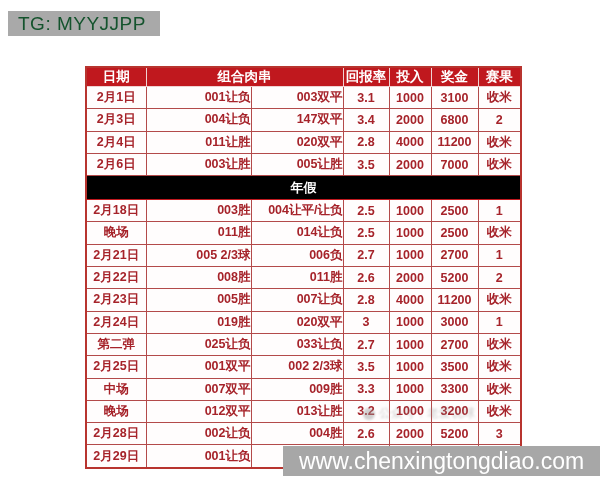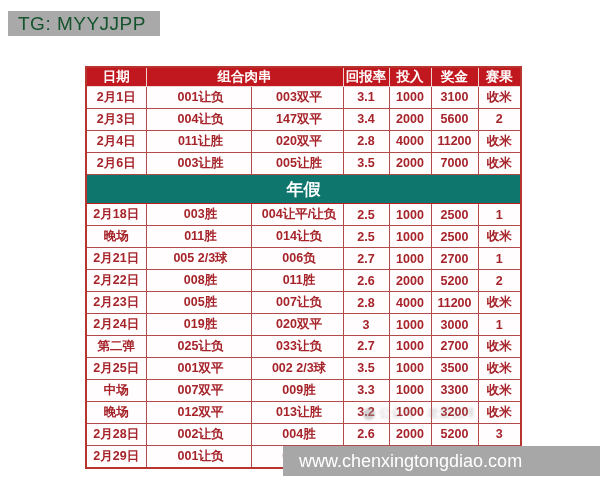"001让负" table.results td.c-combo { text-align: center -> right }
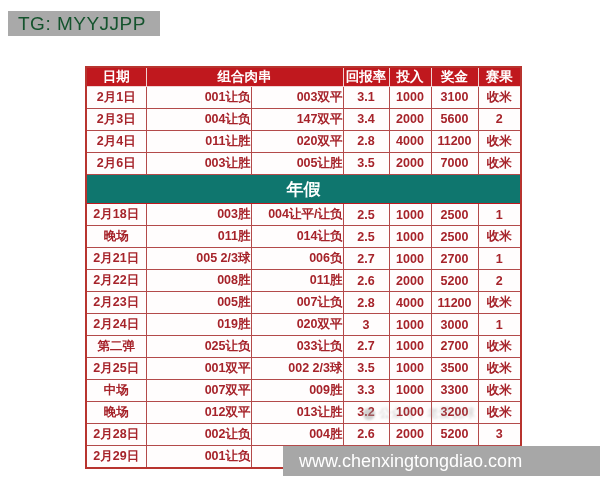"5600" td.c-num { text: 5600 -> 6800 }
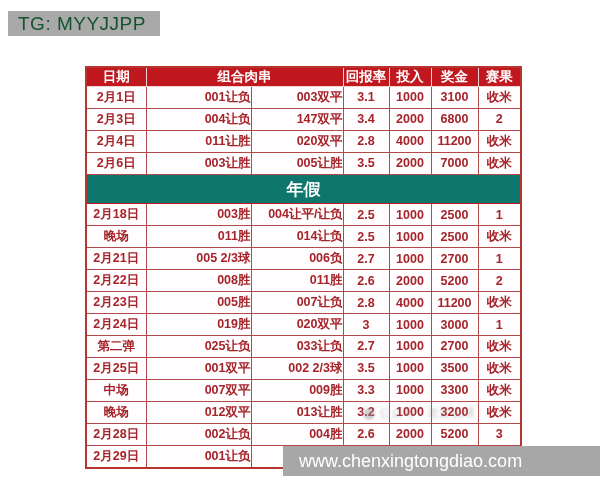"年假" table.results td.banner { background: #0f766e -> #000000; font-size: 17px -> 13px }
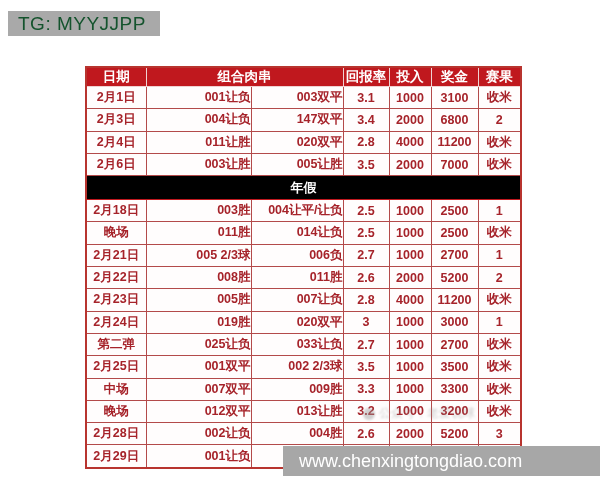"www.chenxingtongdiao.com" .footer-bar { font-size: 18px -> 23px }
